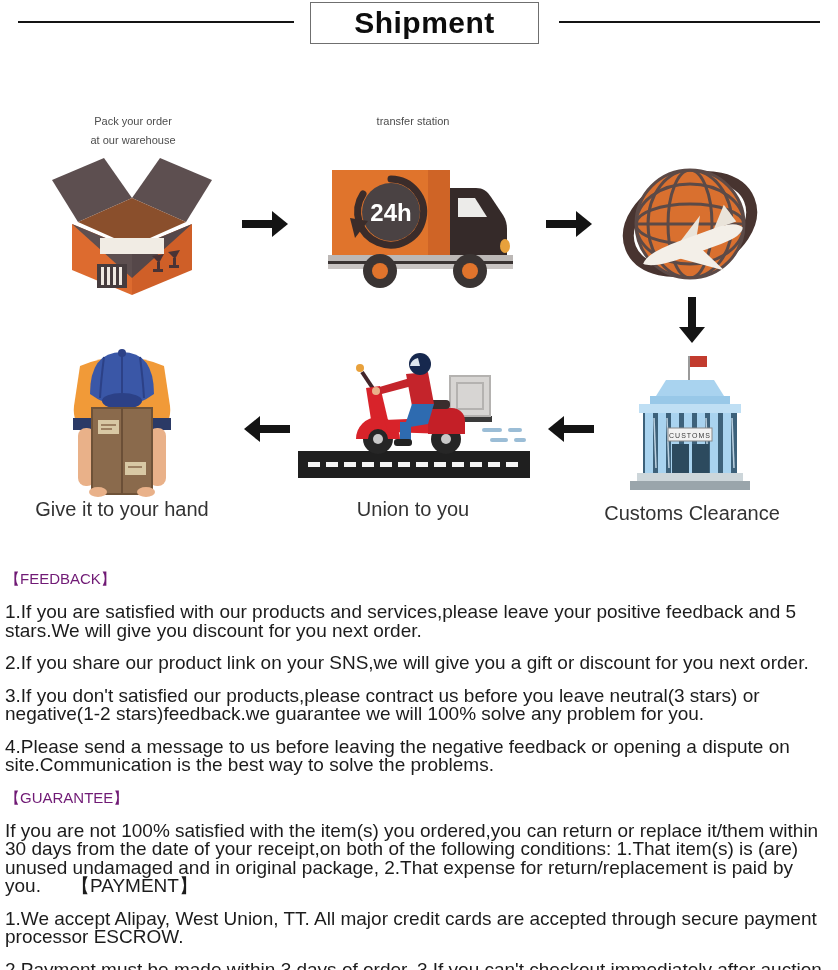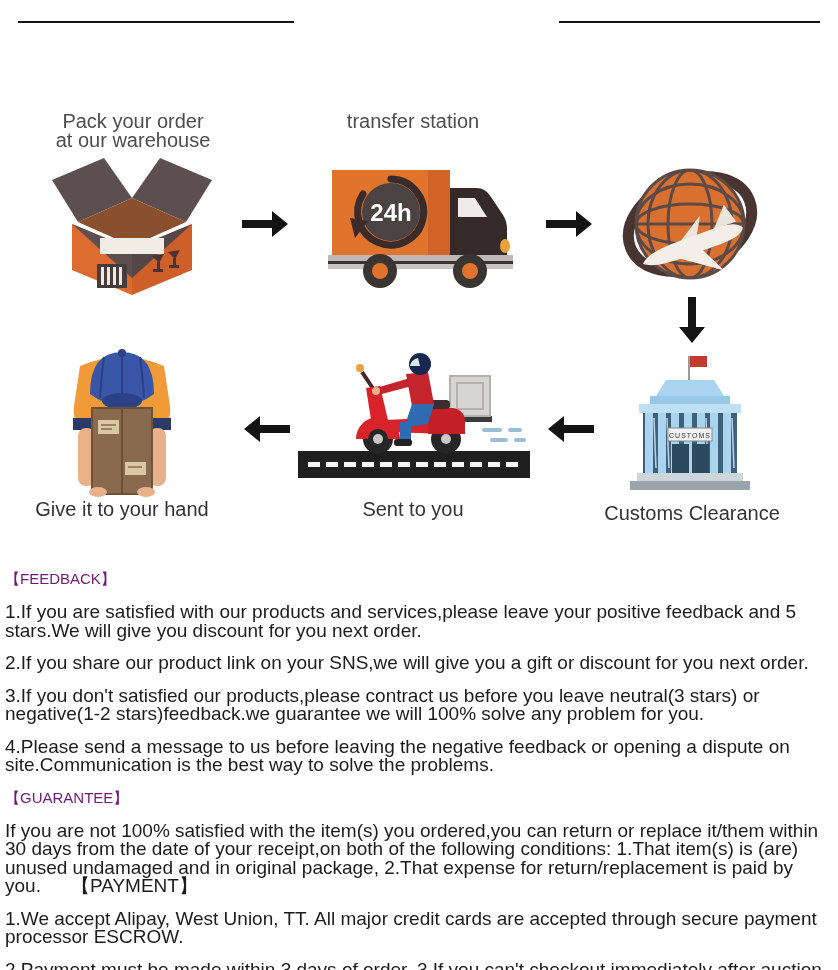"Shipment" div.title-box { html: none -> <div> <span>Shipment</span> </div> }
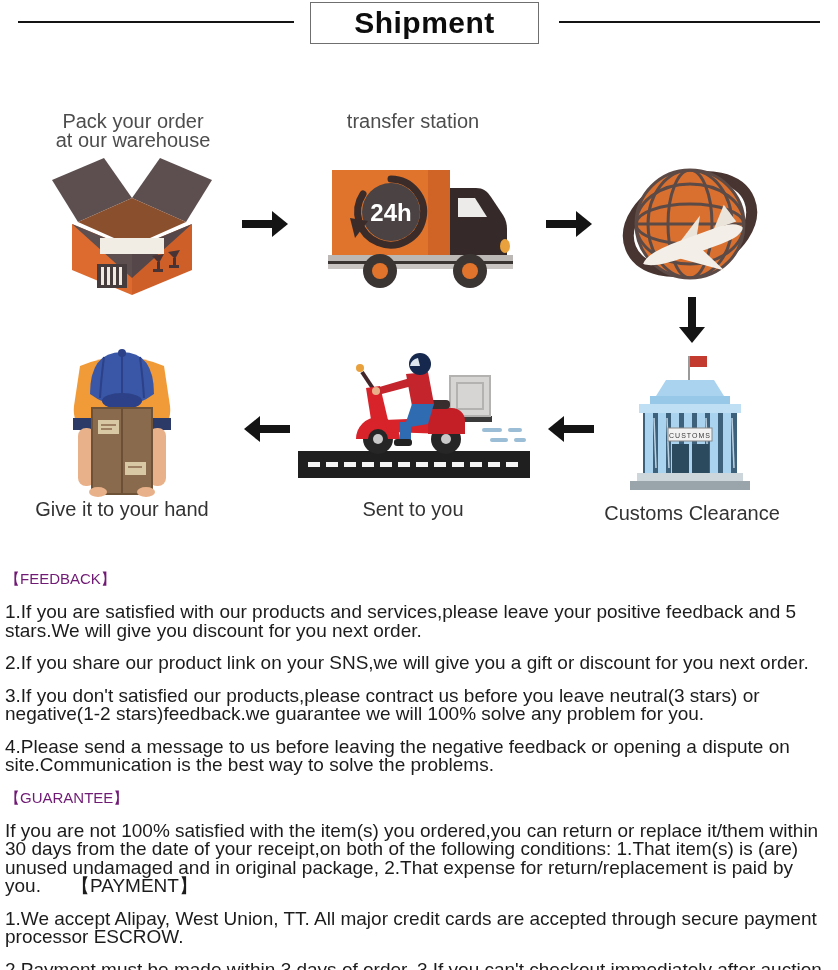"Pack your order" .step-label { font-size: 20px -> 11px }
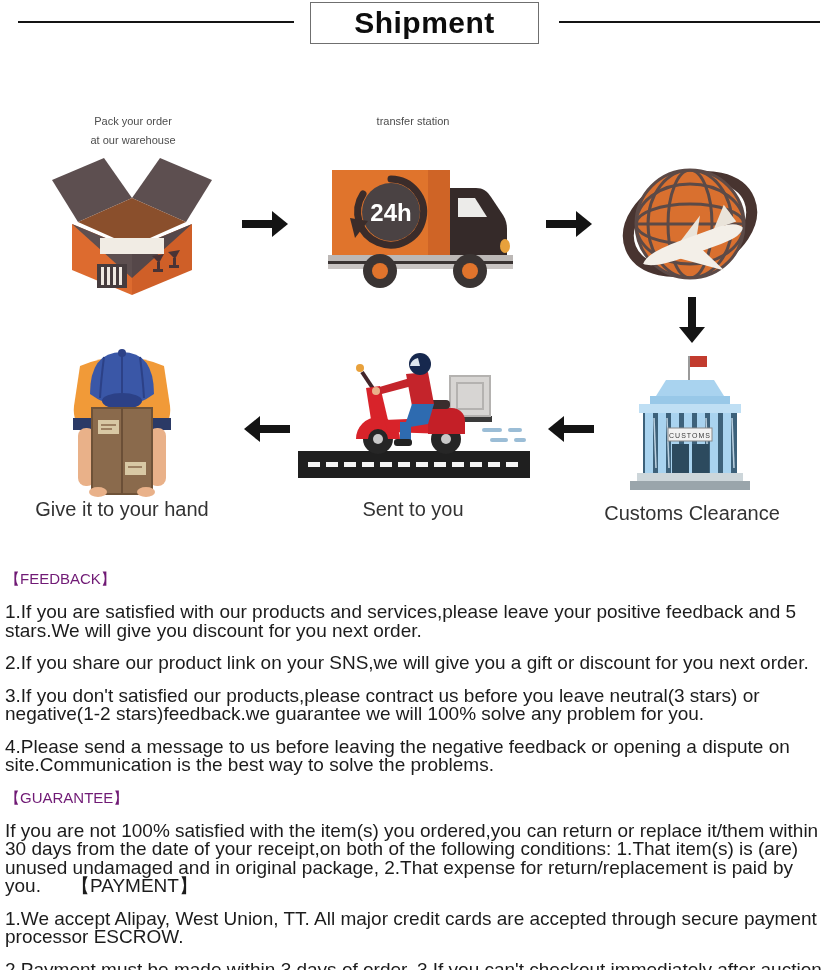"Sent to you" div { text: Sent -> Union }
